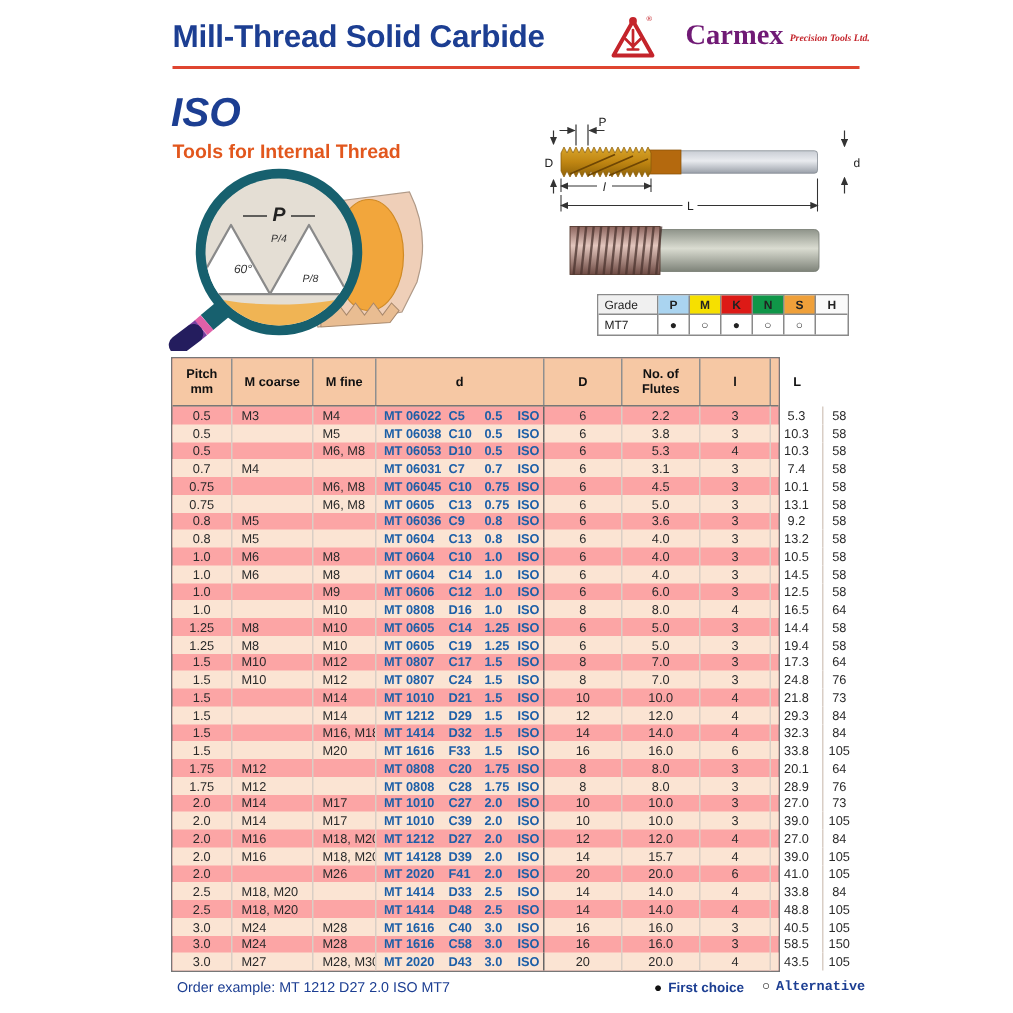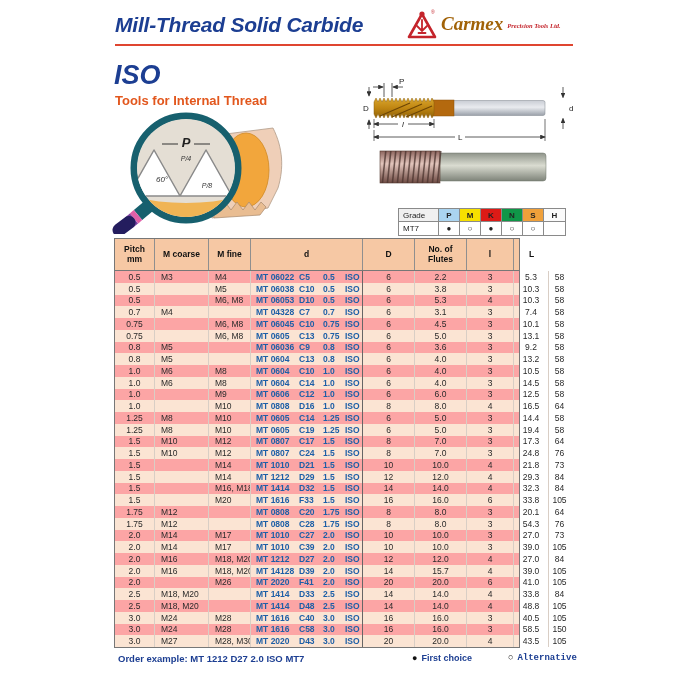"Mill-Thread Solid Carbide" .title { font-style: italic -> none }
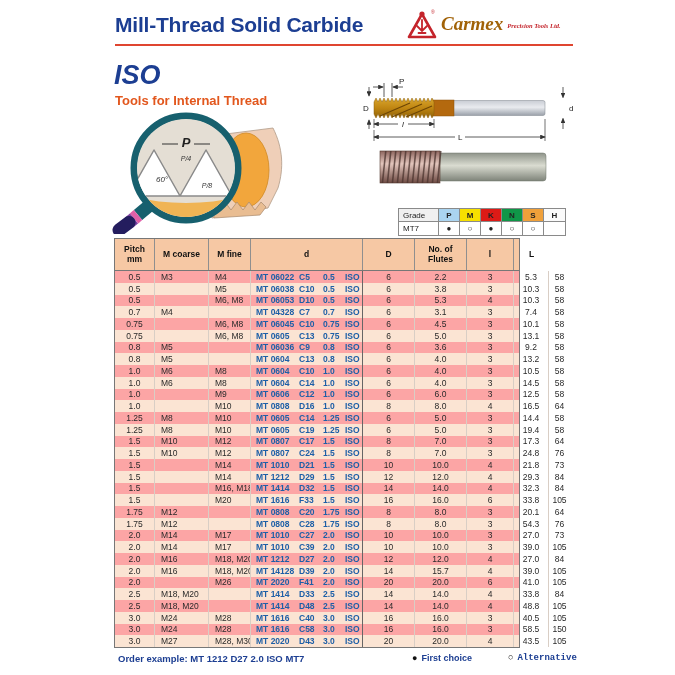"Carmex" .brand { color: #a16207 -> #701a75; font-style: italic -> none; margin-left: 3px -> 19px }
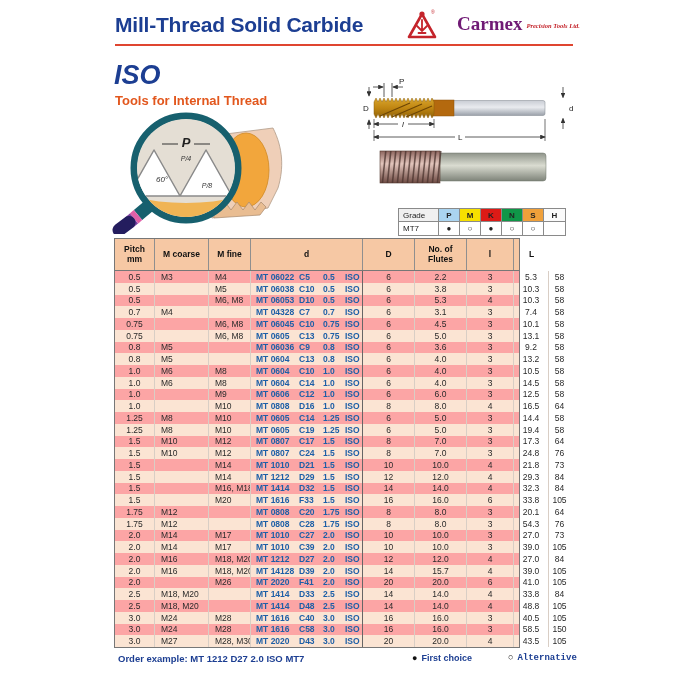"Grade" .grade-table { top: 208px -> 196px }
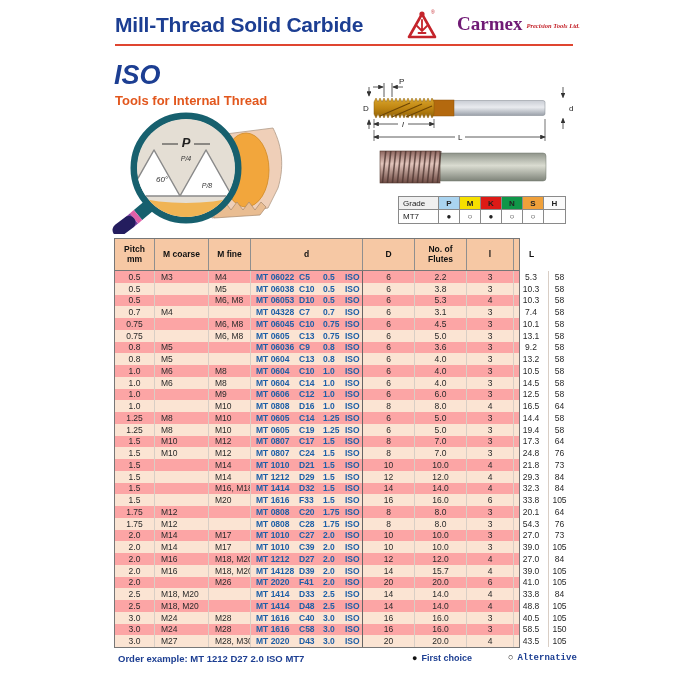"MT 04328" span.cp { text: 04328 -> 06031 }
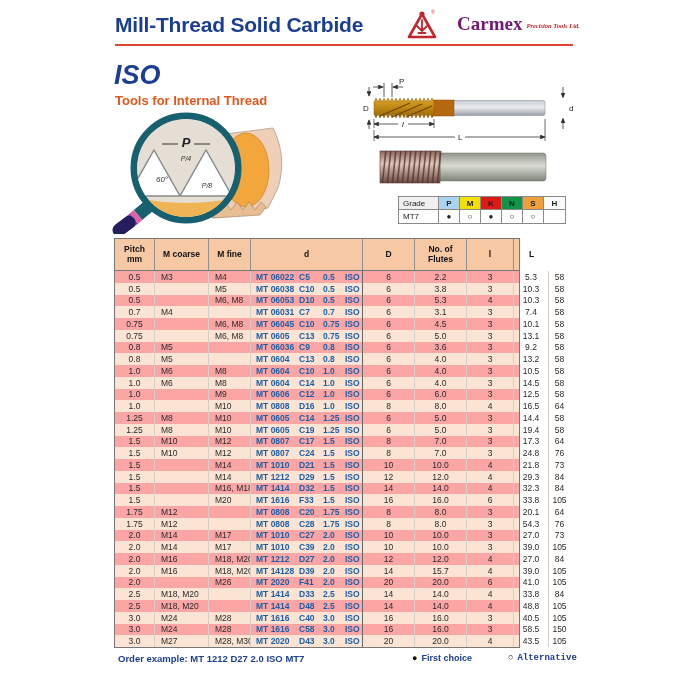"54.3" div.c { text: 54.3 -> 28.9 }
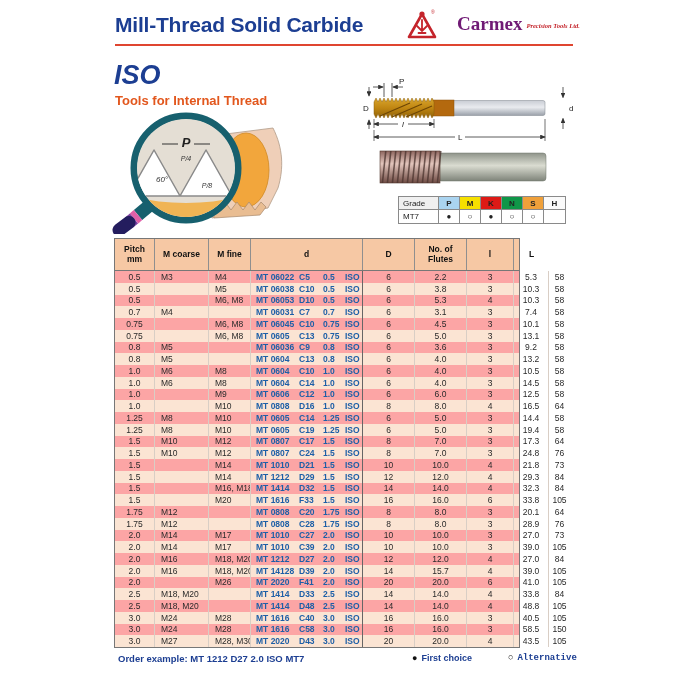"Order example: MT 1212 D27" .order-example { font-weight: bold -> normal }
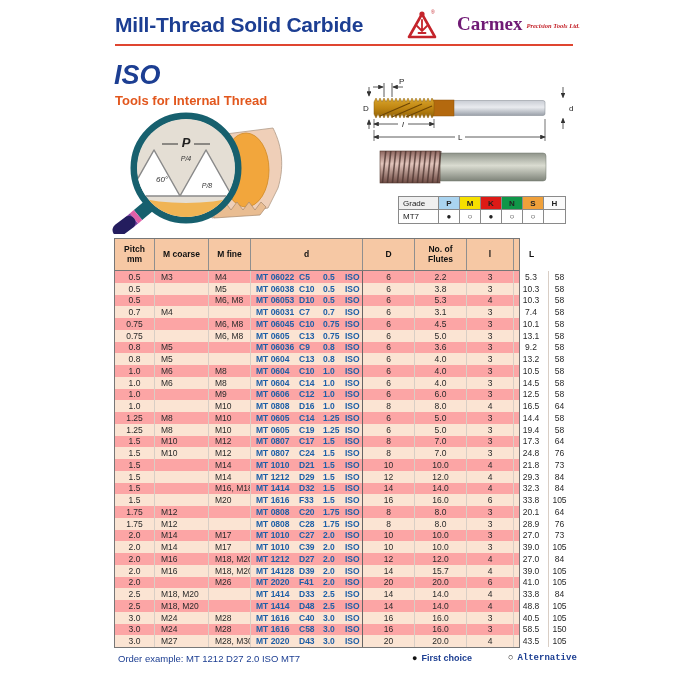"● First choice" .legend-first { left: 412px -> 436px }
